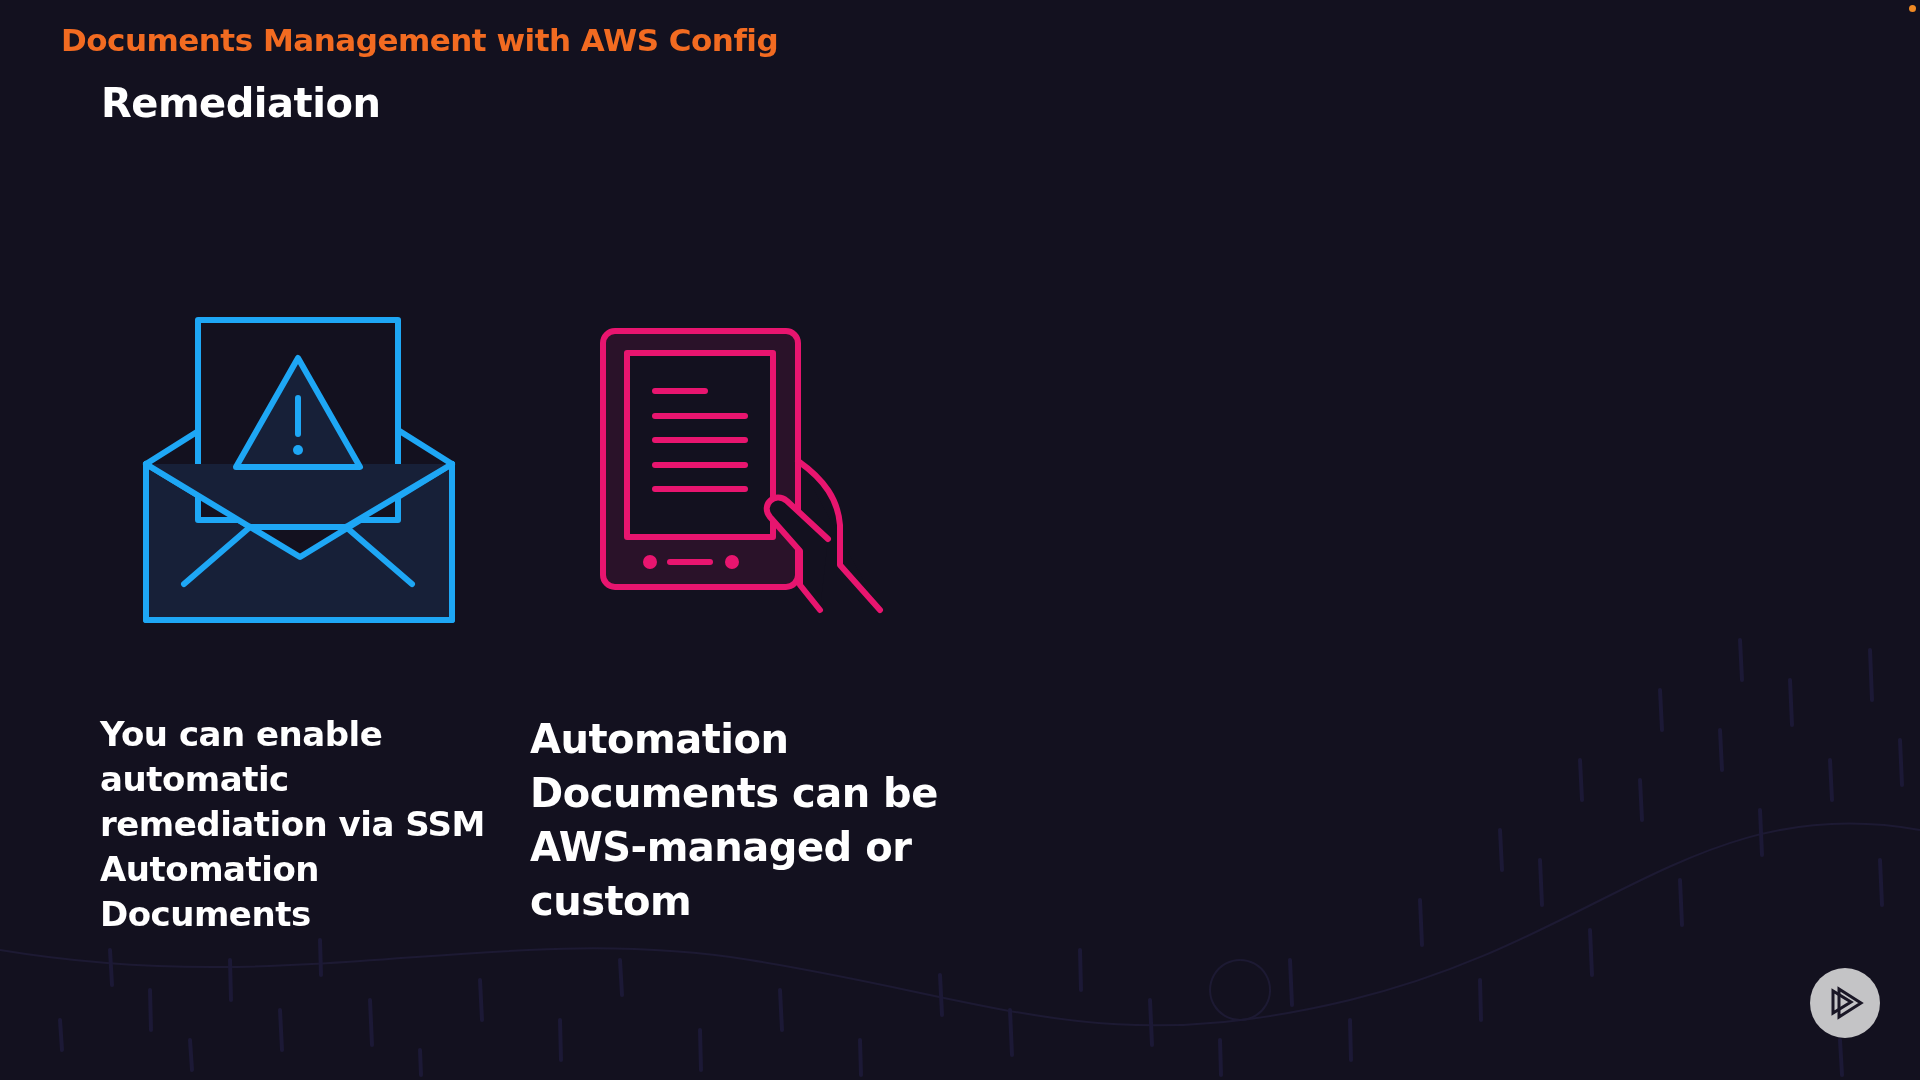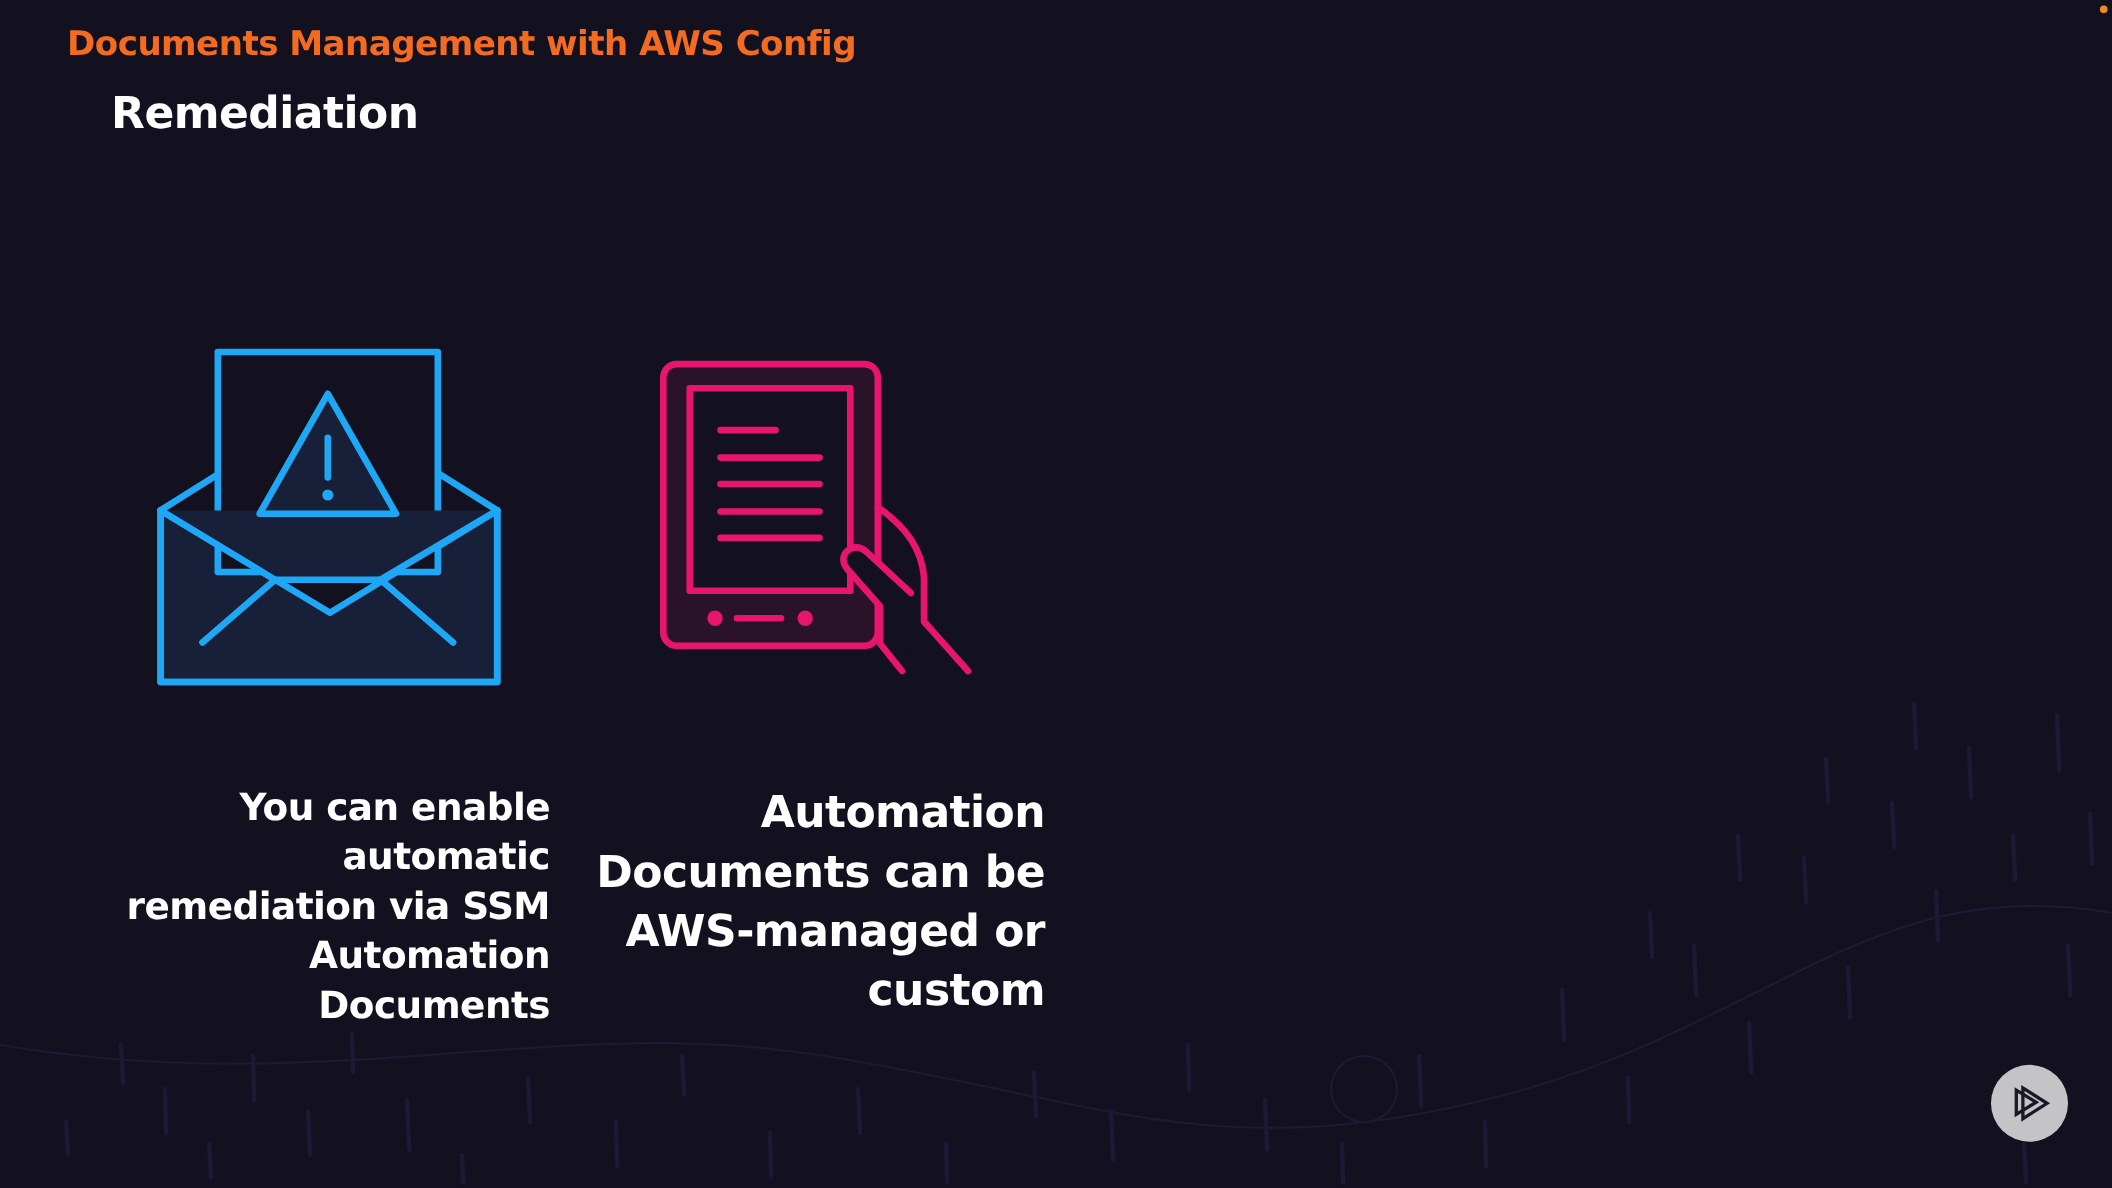"You can enable automatic remediation" .caption { text-align: right -> left }
